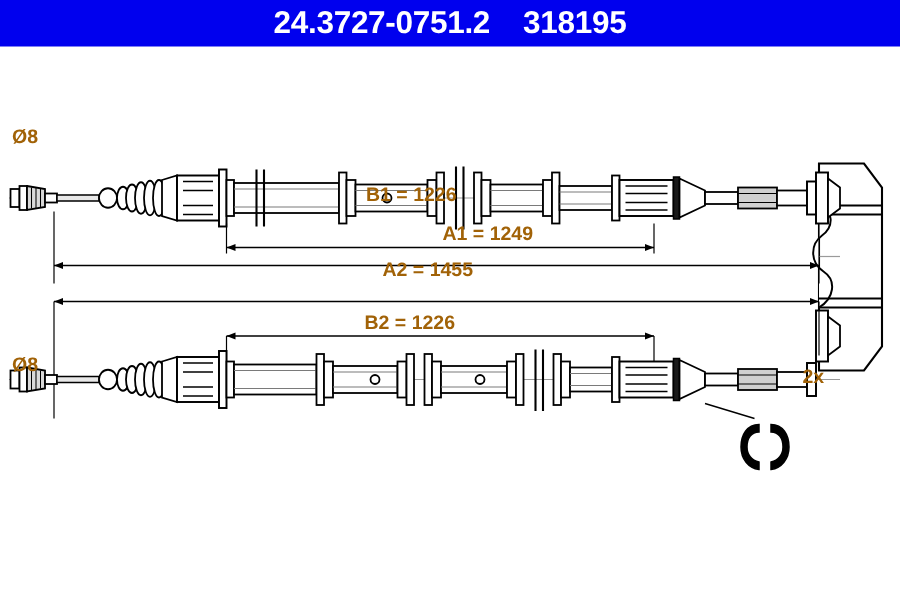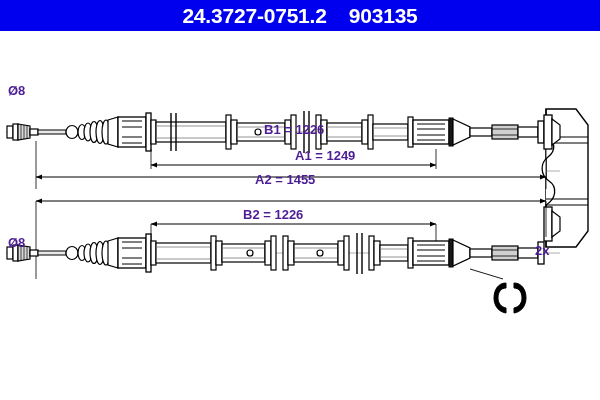"903135" span.hdr-text { text: 903135 -> 318195 }
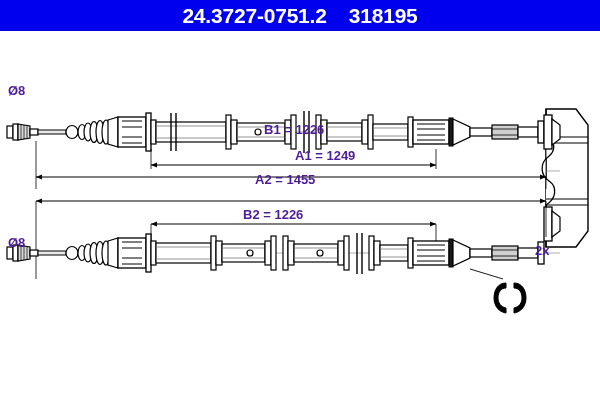"Ø8" .lbl { color: #4c1d95 -> #a16207 }
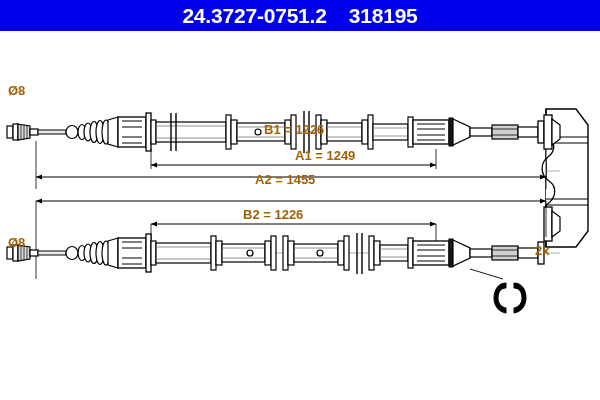"B1 = 1226" #lbl-b1 { left: 264px -> 244px }
